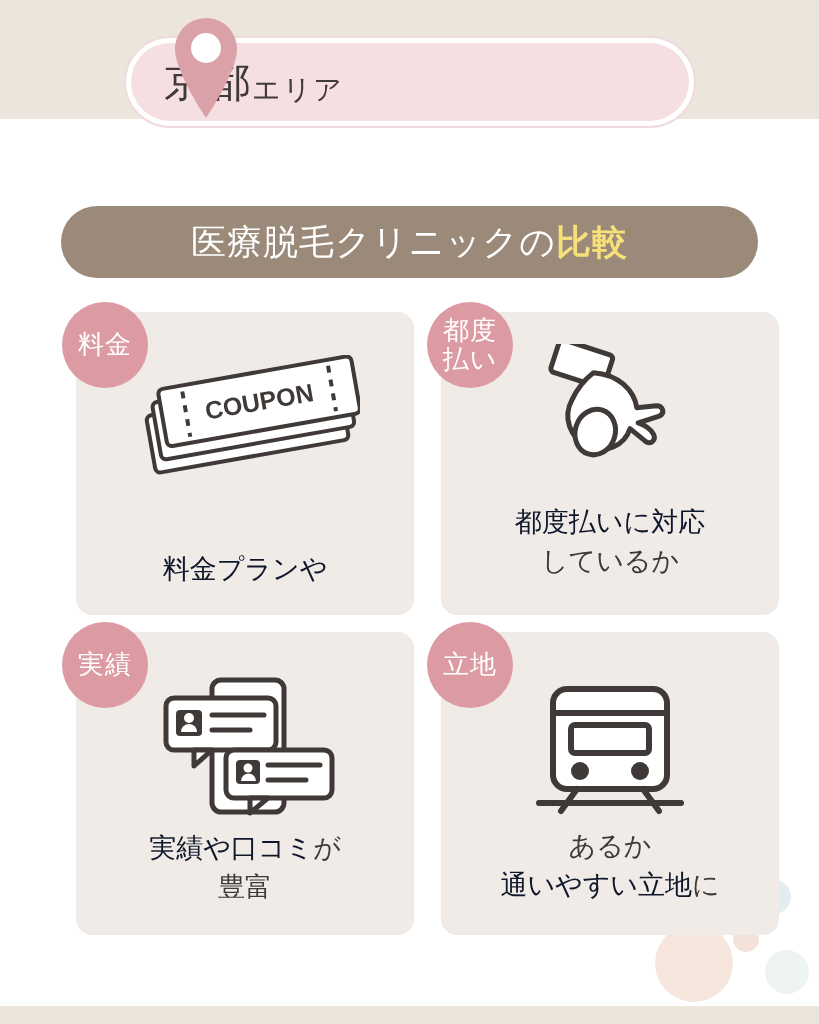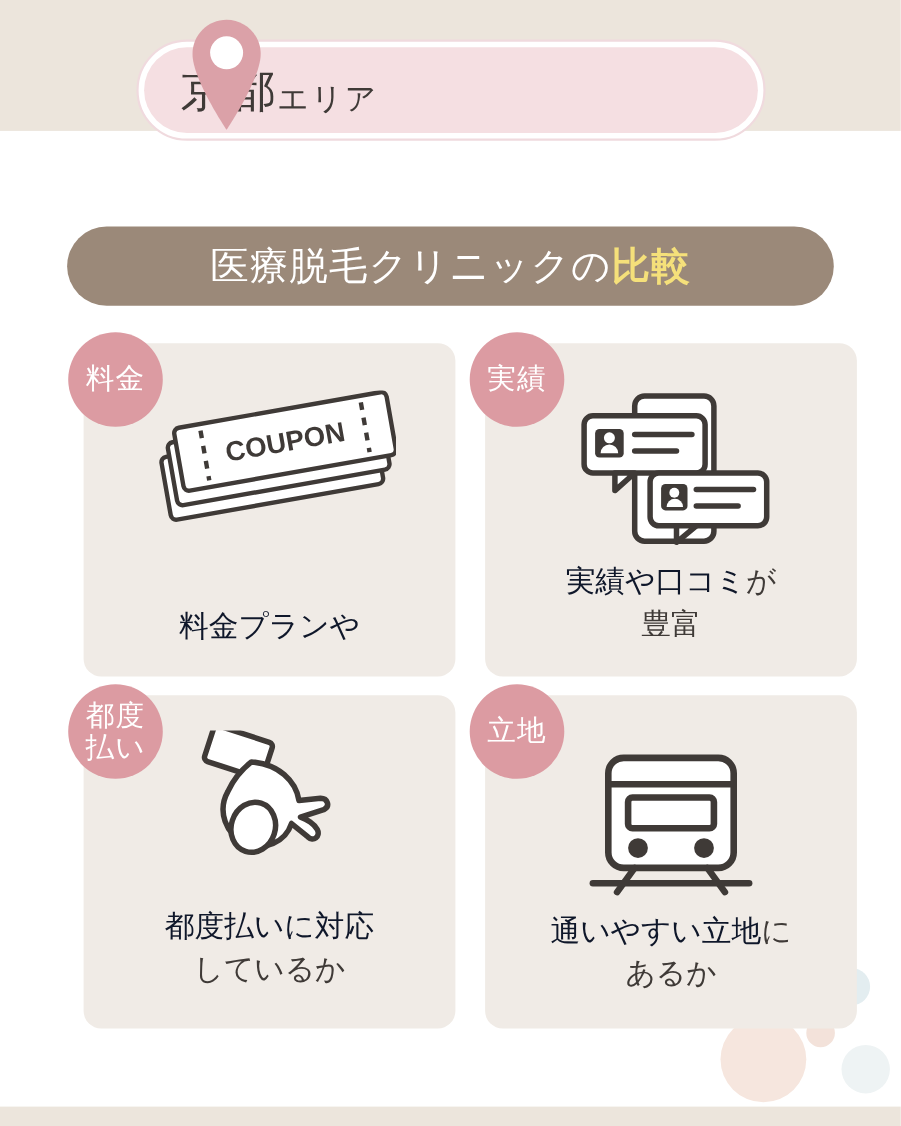"実績" div.card { order: before "都度" -> after "都度" }
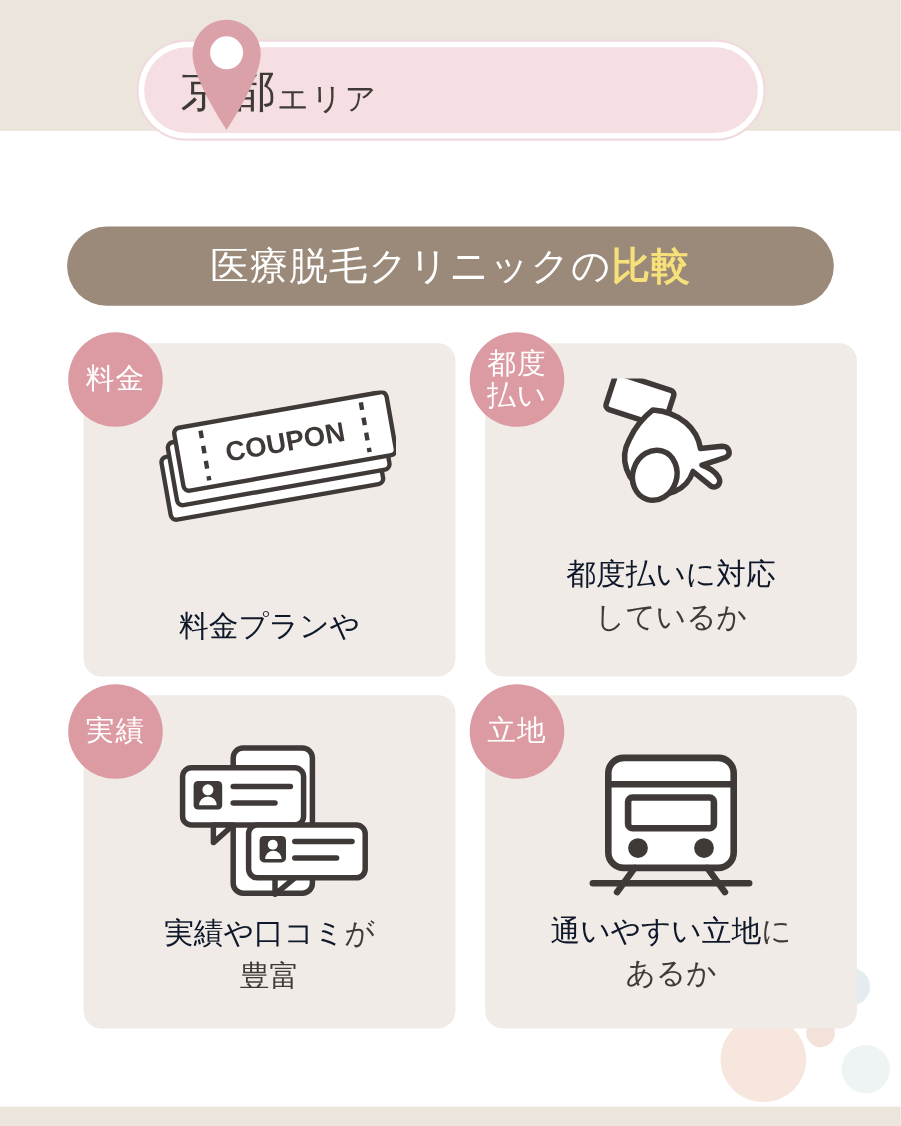"通いやすい立地に" div { order: before "あるか" -> after "あるか" }
